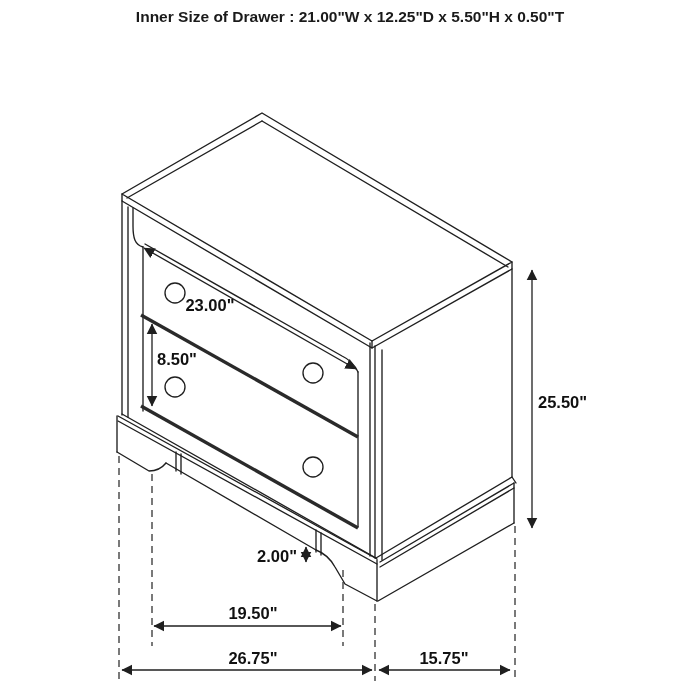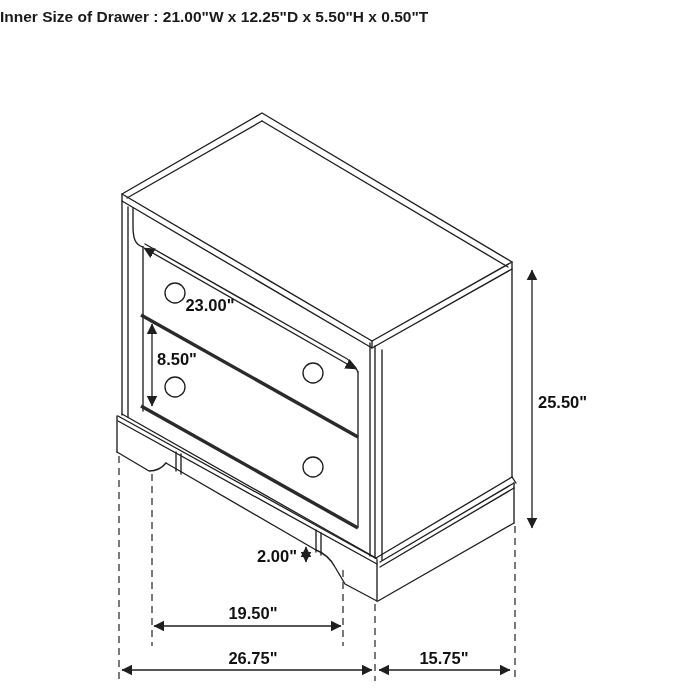"Inner Size of Drawer :" .title { text-align: none -> center }
